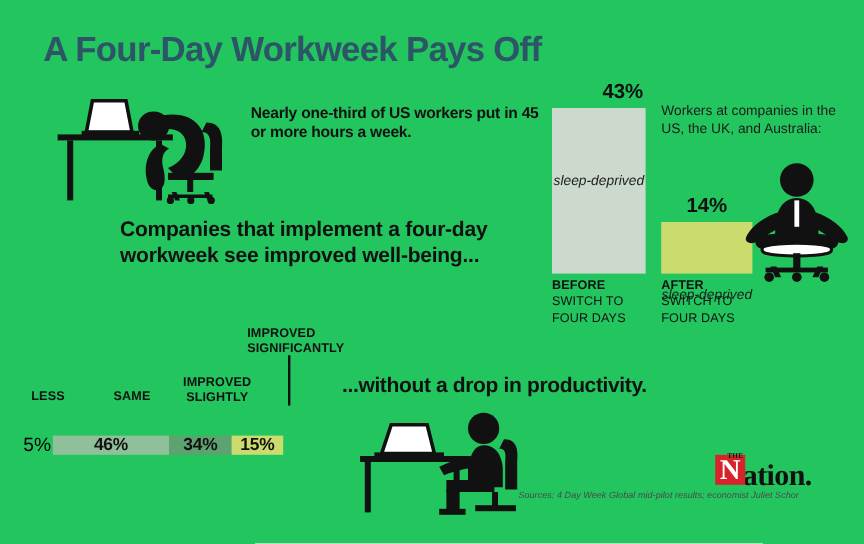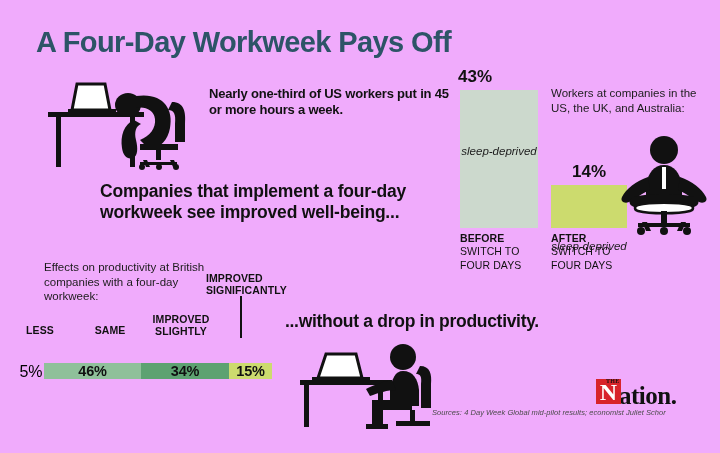"A Four-Day Workweek Pays Off" #infographic { background: #f0abfc -> #22c55e }
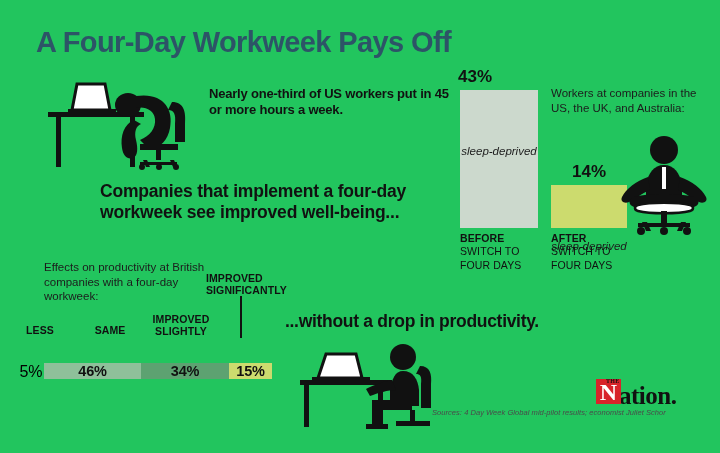"43%" .cmp-pct-before { left: 436px -> 480px }
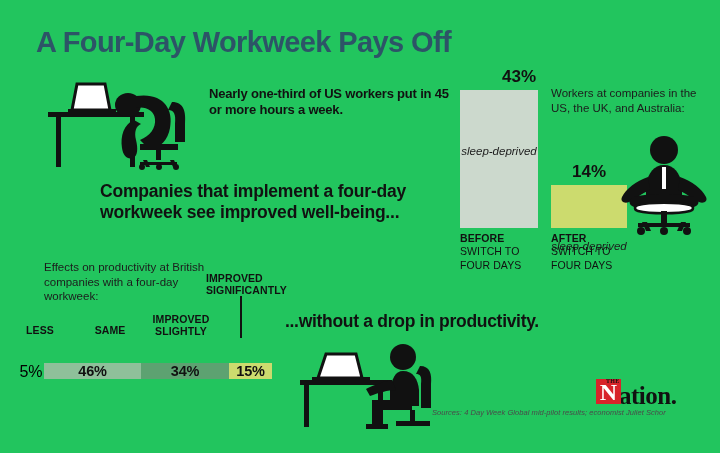"Effects on productivity at British" div.note { html: <div>Effects on productivity at British companies with a four-day workweek:</div> -> none }
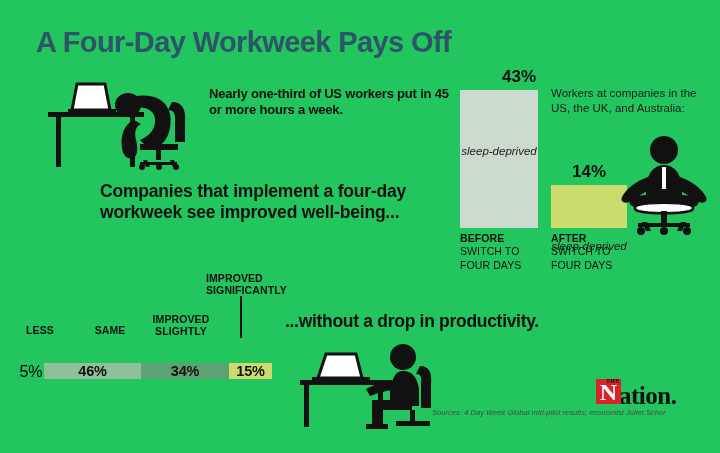"34%" div.stack-seg { width: 88px -> 52px }
